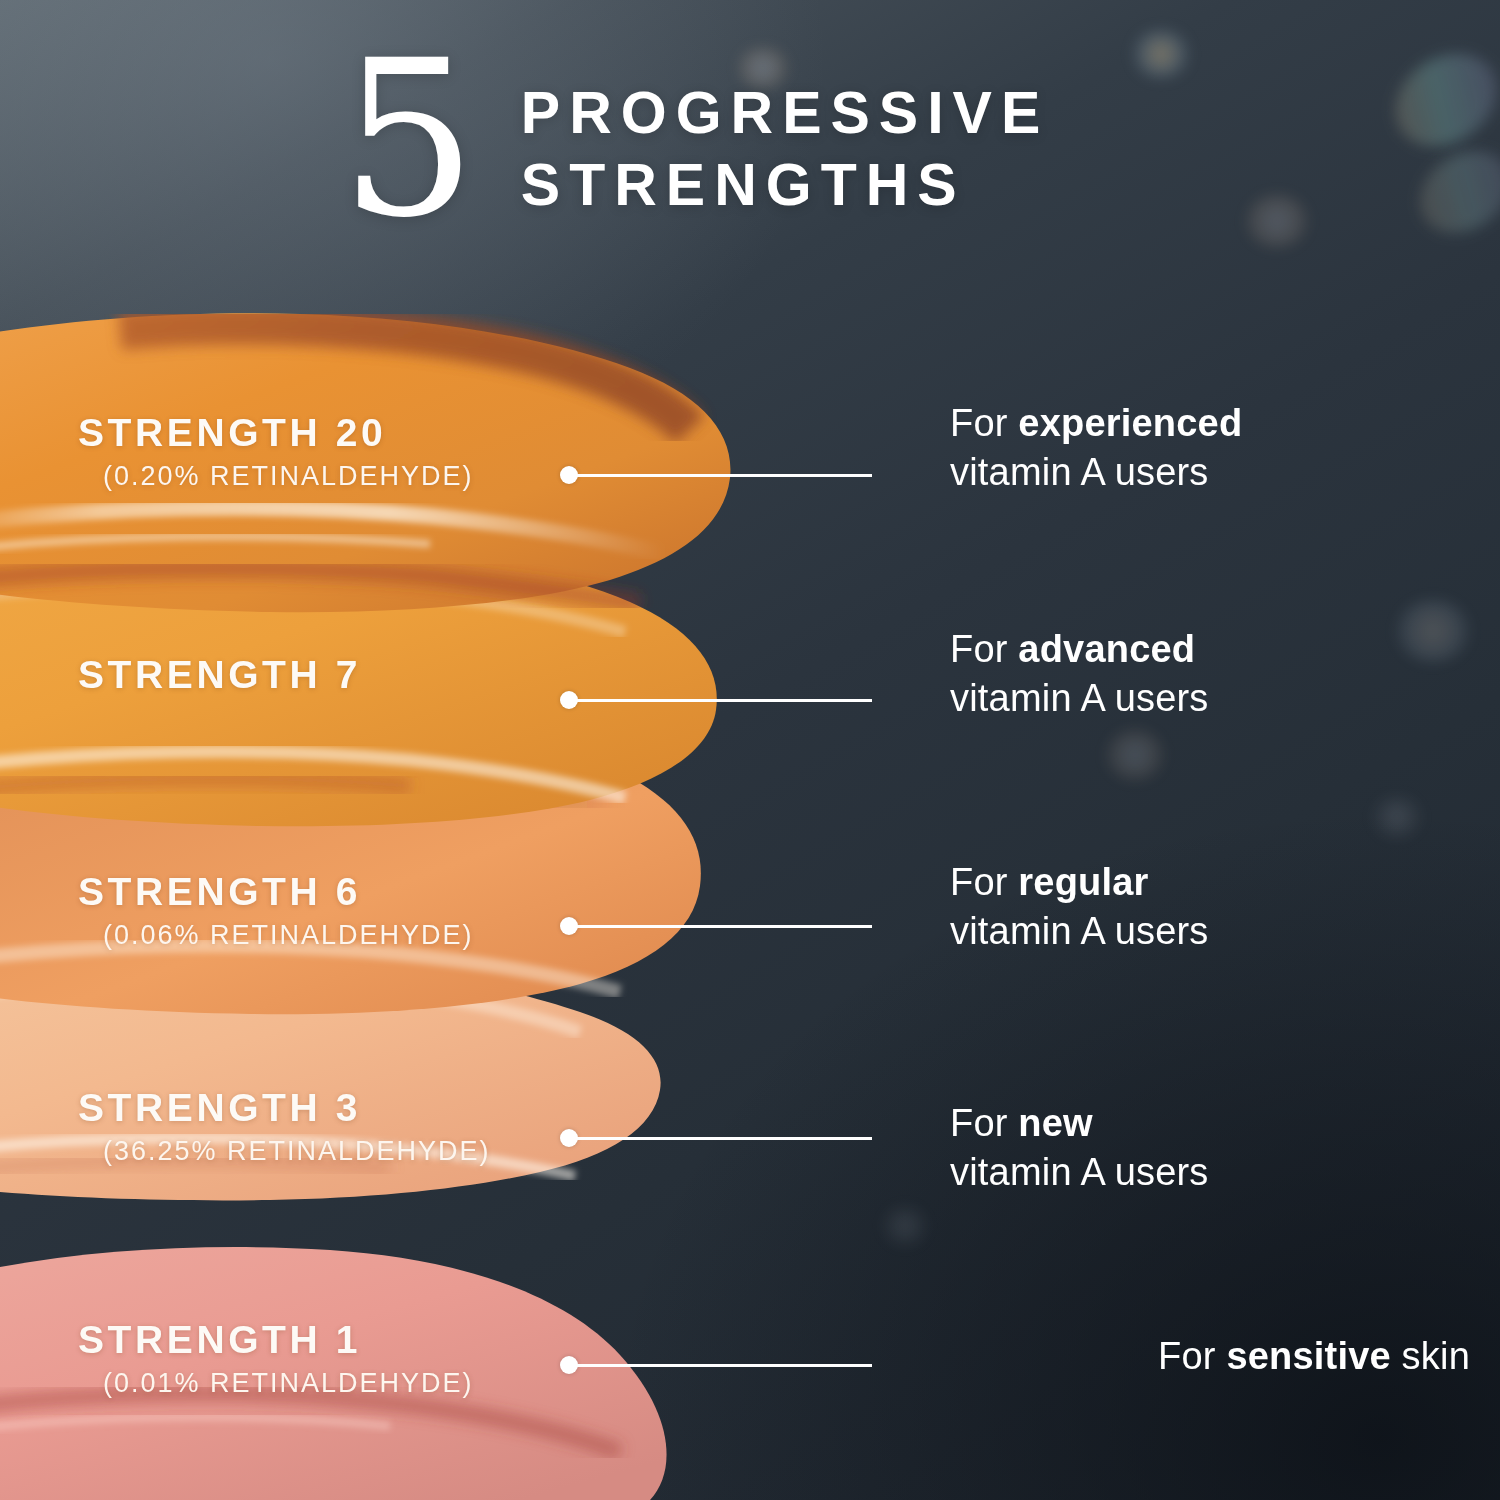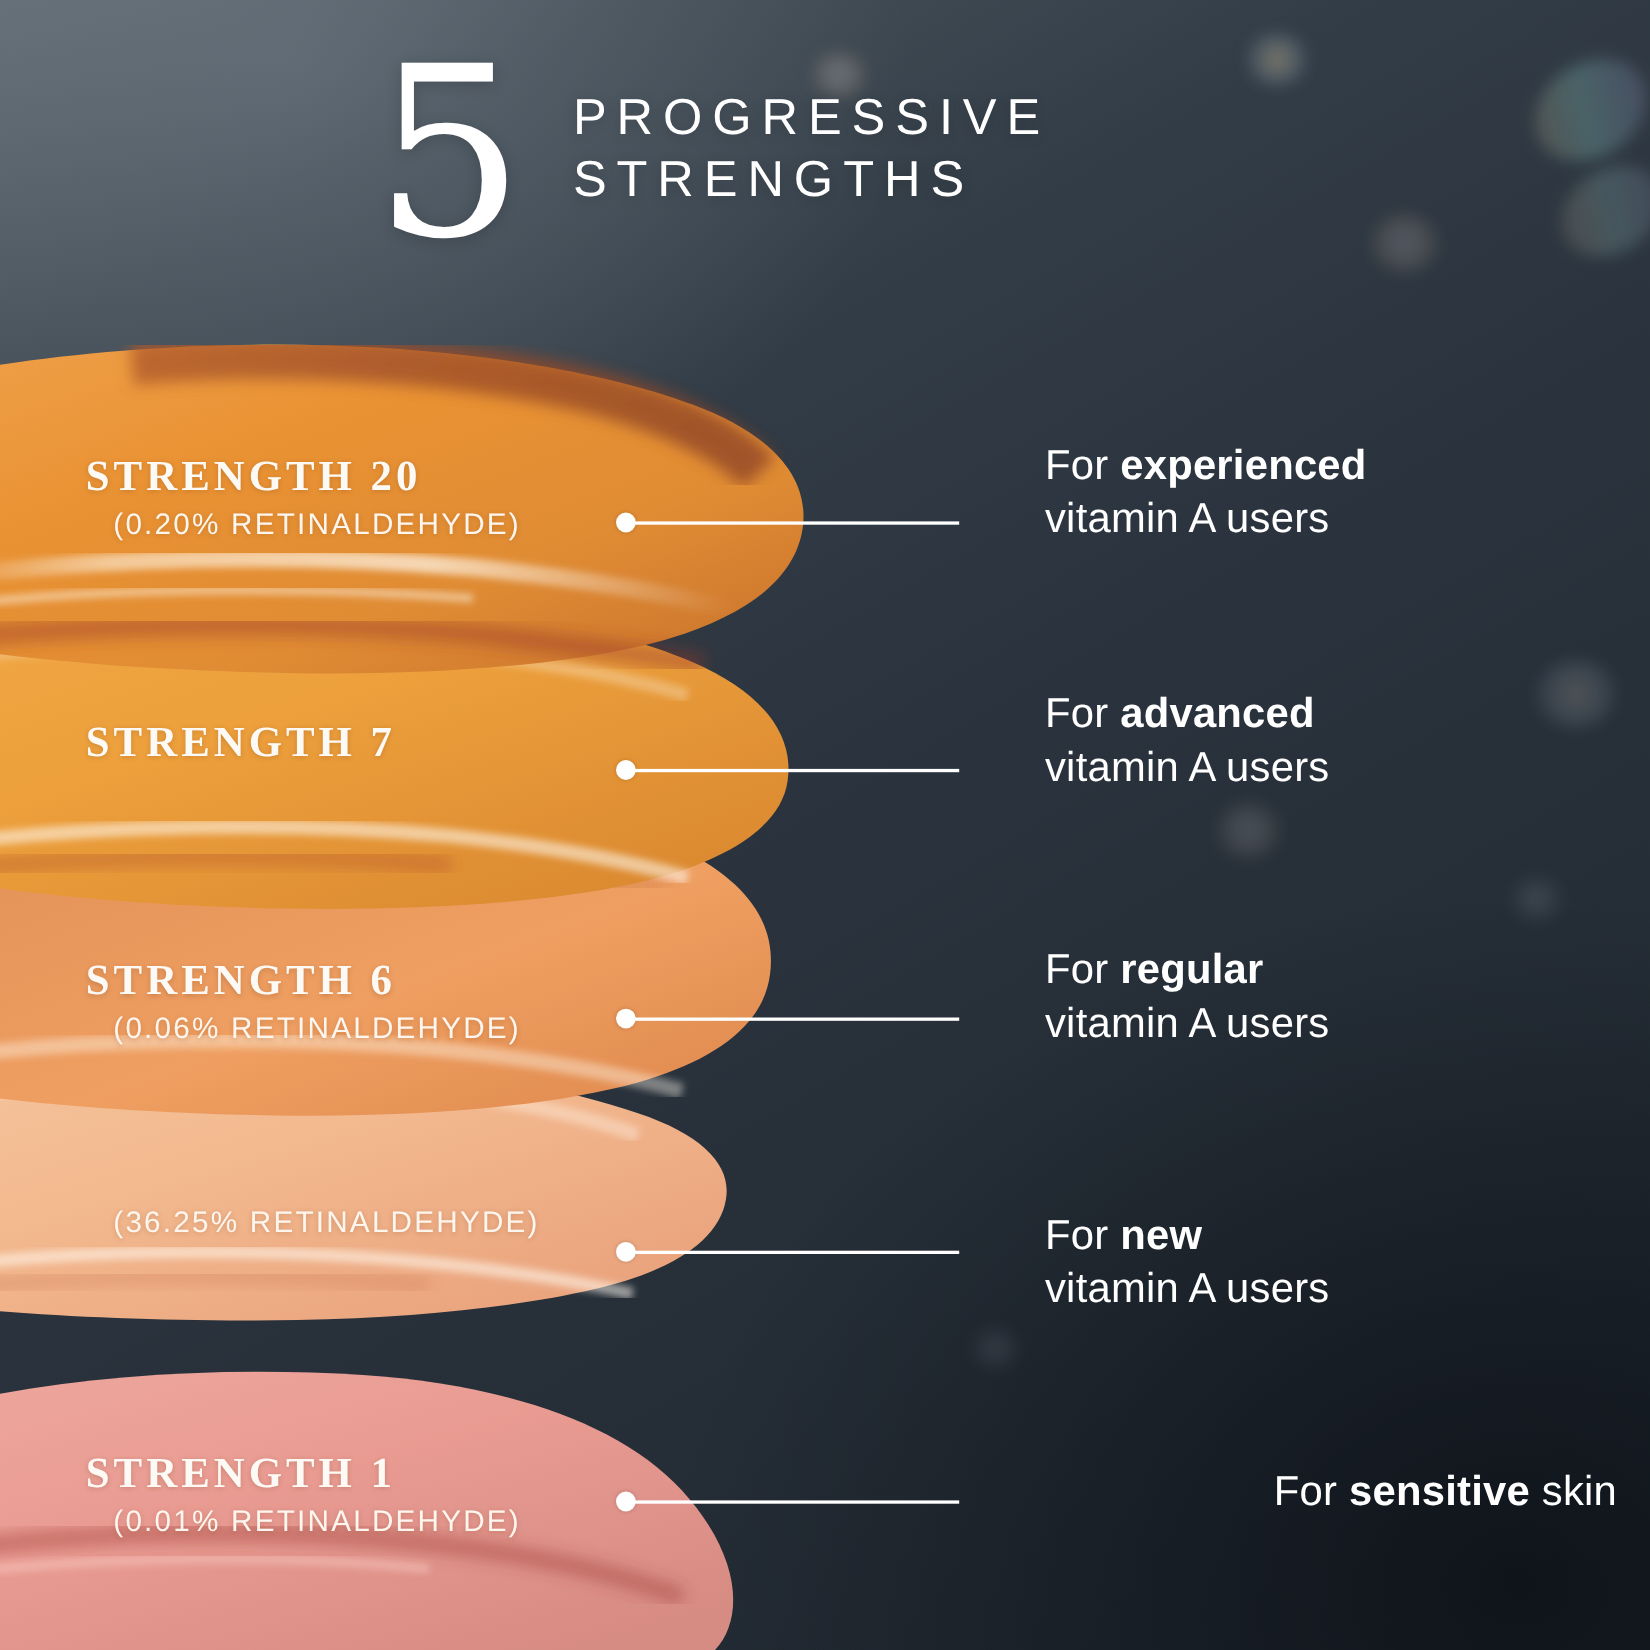"PROGRESSIVE" .title-line { font-size: 46px -> 59px; font-weight: 400 -> 700 }
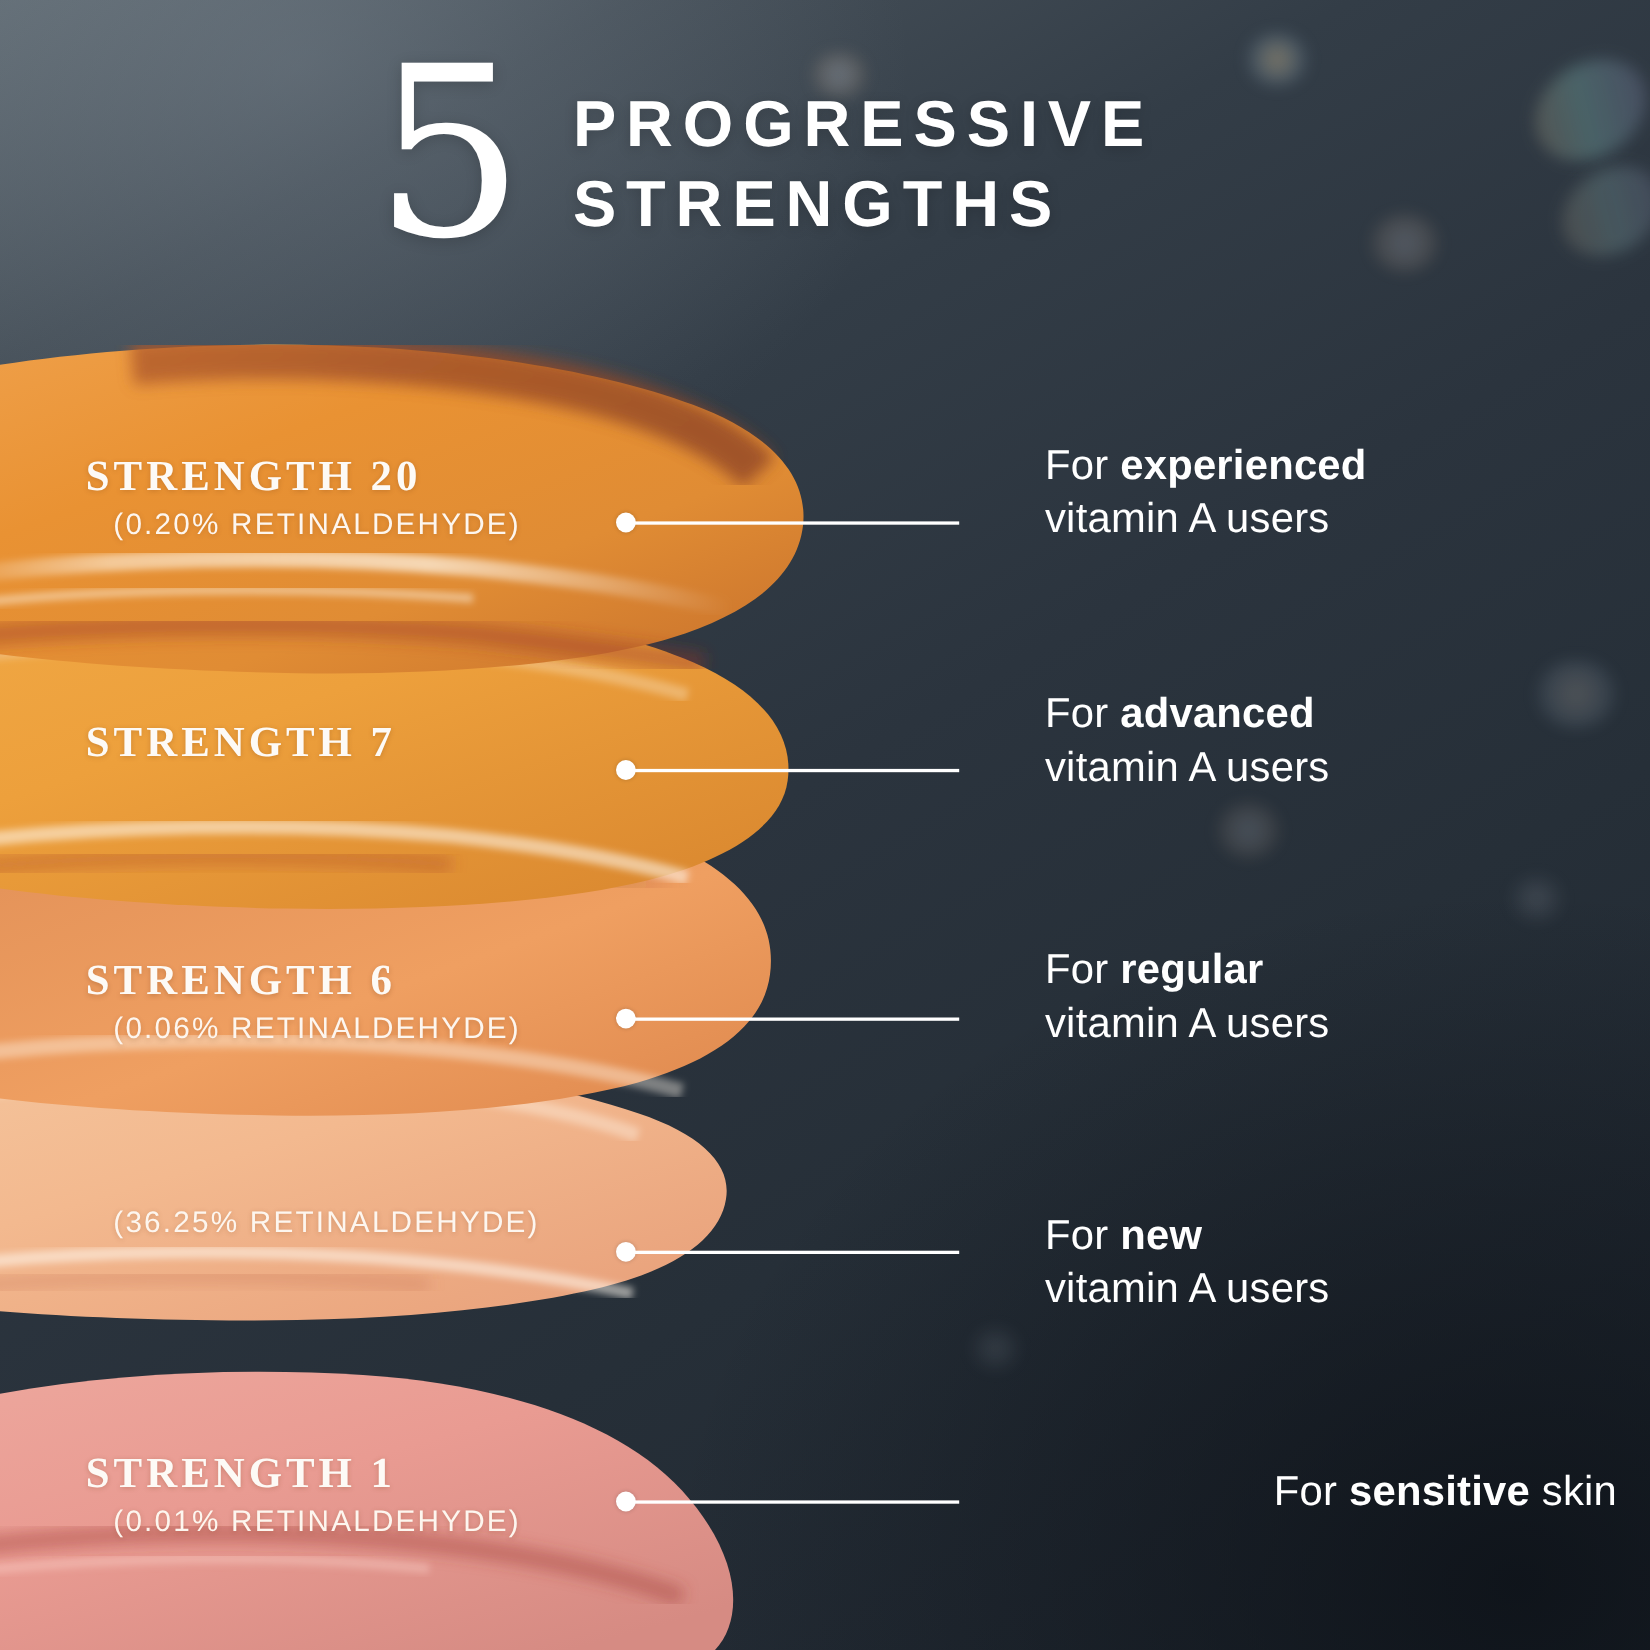"STRENGTH 20" .strength-title { font-family: Liberation Serif, serif -> none }
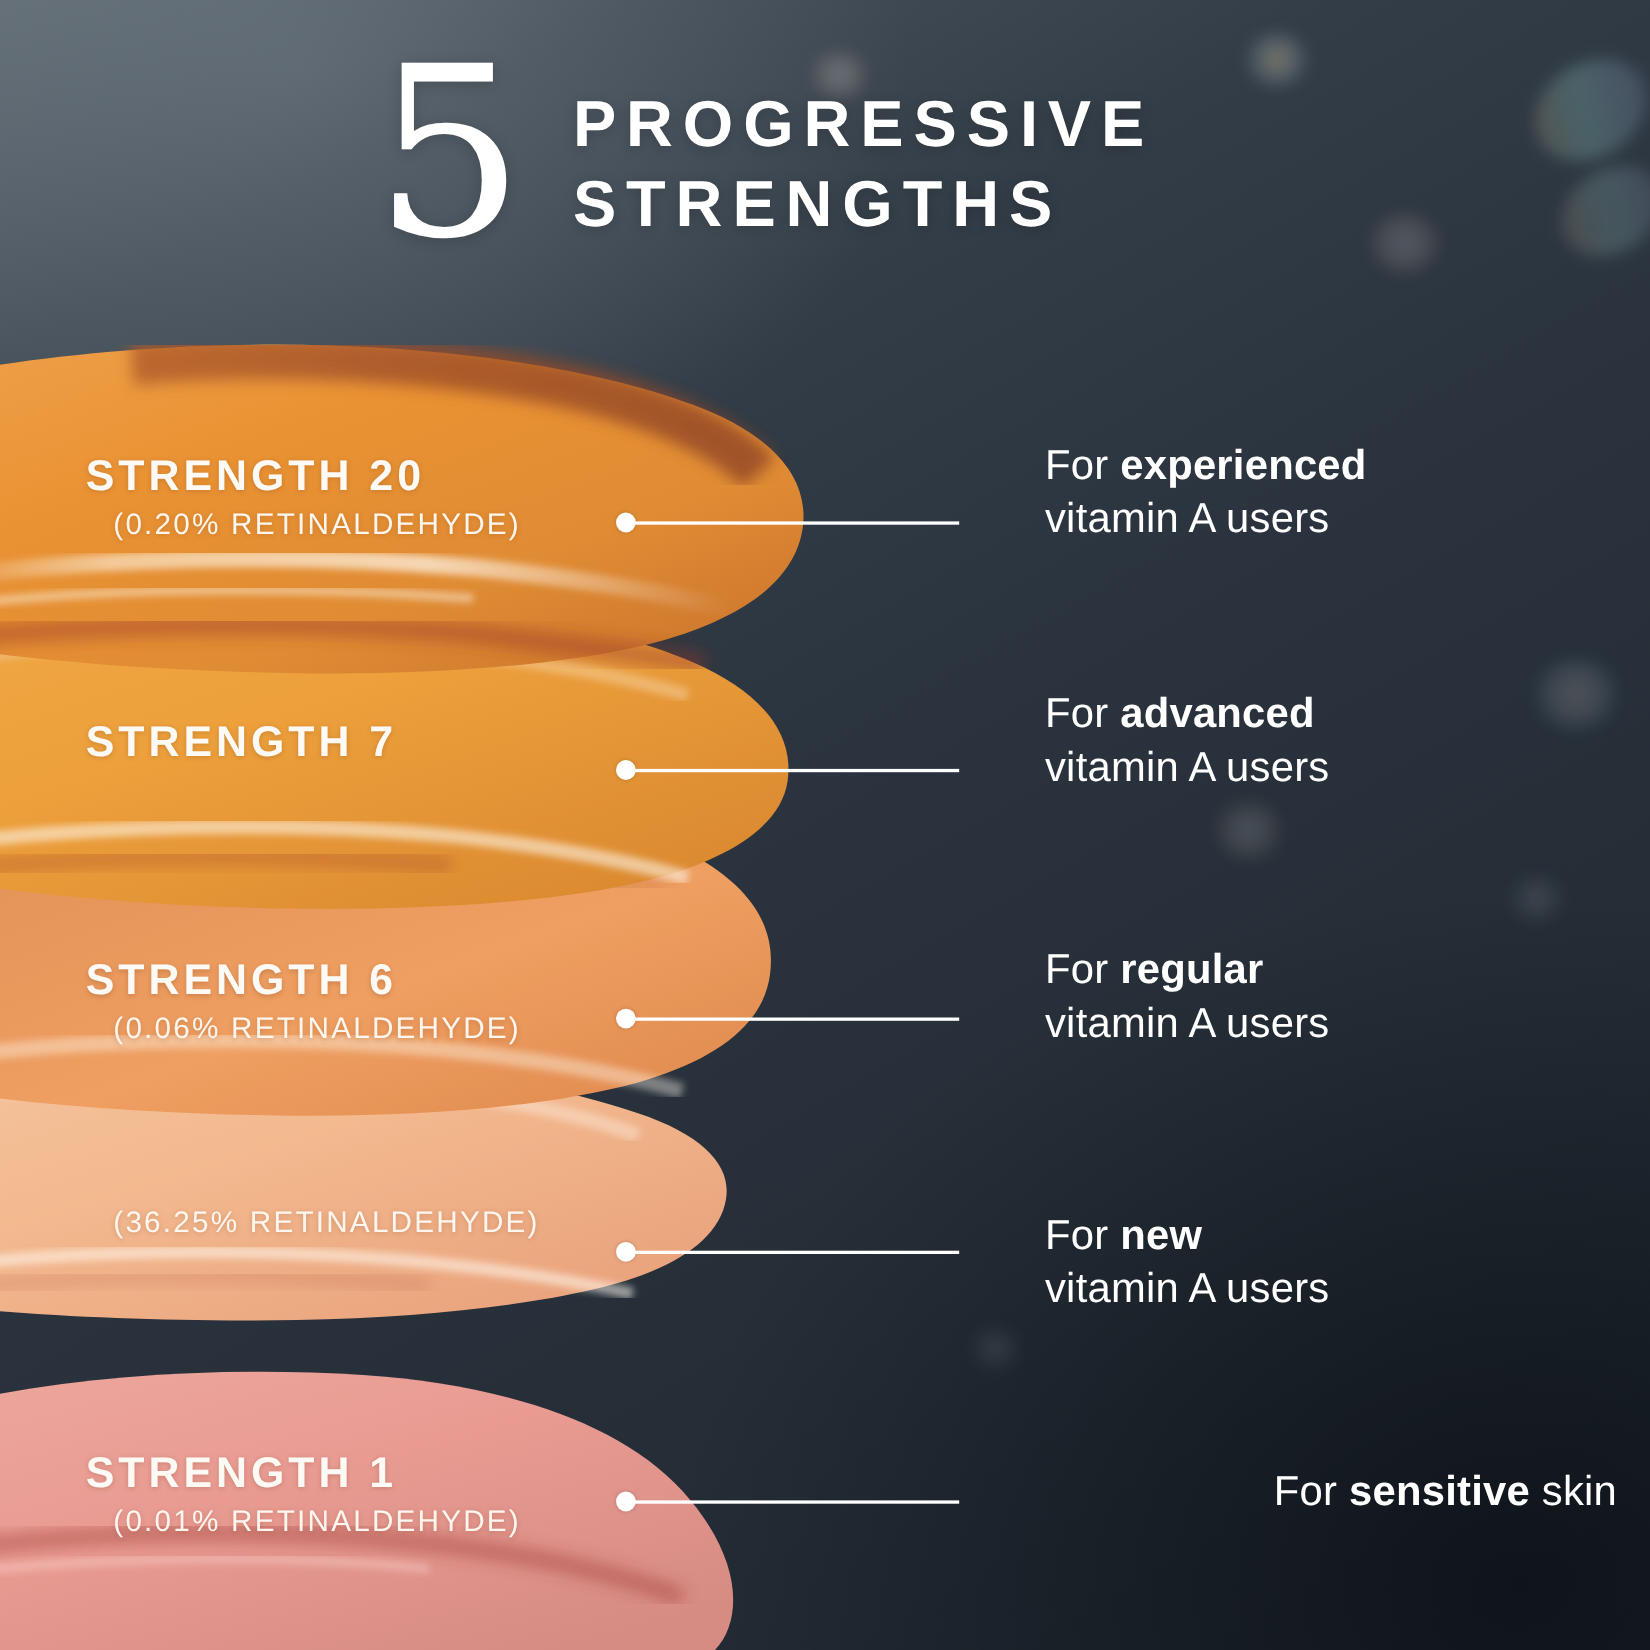"STRENGTH 3" div.strength-title { html: none -> <div>STRENGTH 3</div> }
